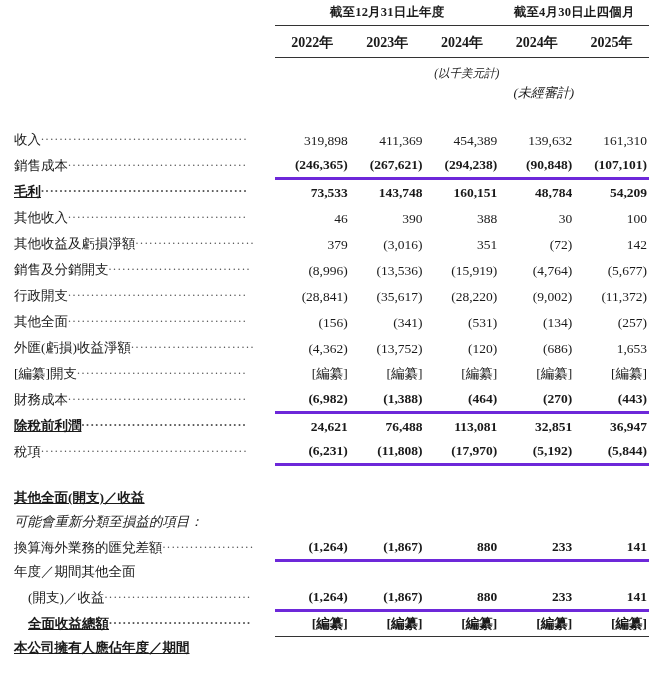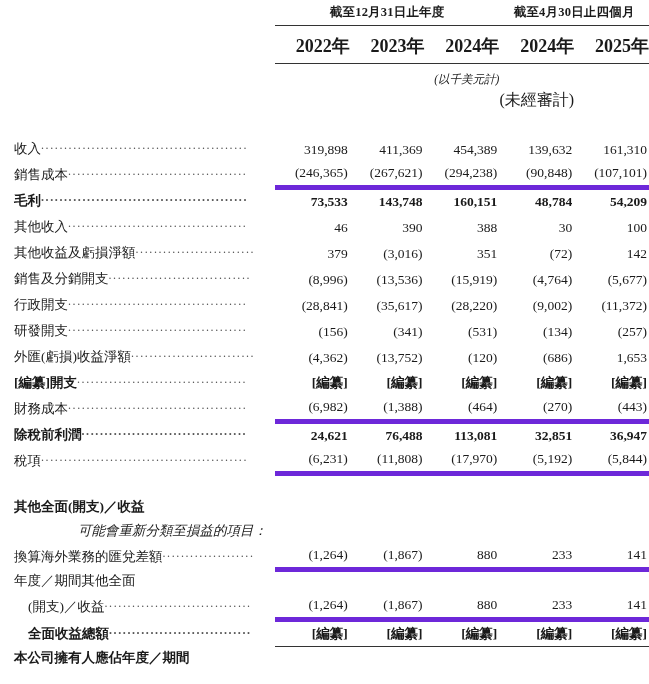"2022年" .hdr-year { font-size: 18px -> 14px; text-align: right -> center }
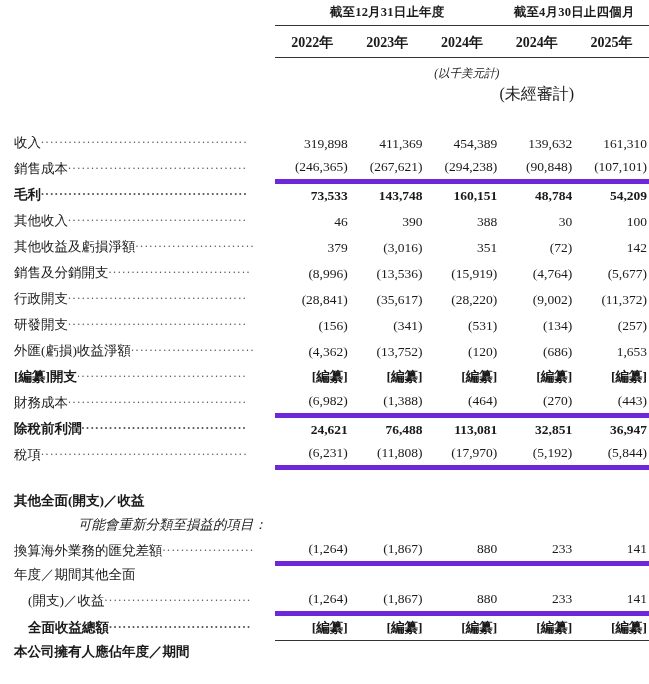"(未經審計)" .hdr-note2 { font-size: 16px -> 13px; font-style: none -> italic }
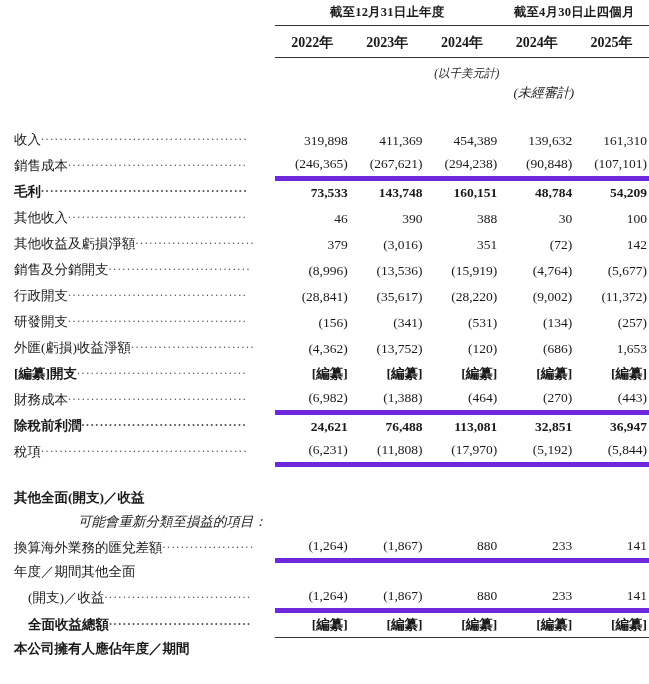"(246,365)" td.num.rule-bot { border-bottom: 5px solid #6d28d9 -> 3px solid #6d28d9; font-weight: none -> bold }
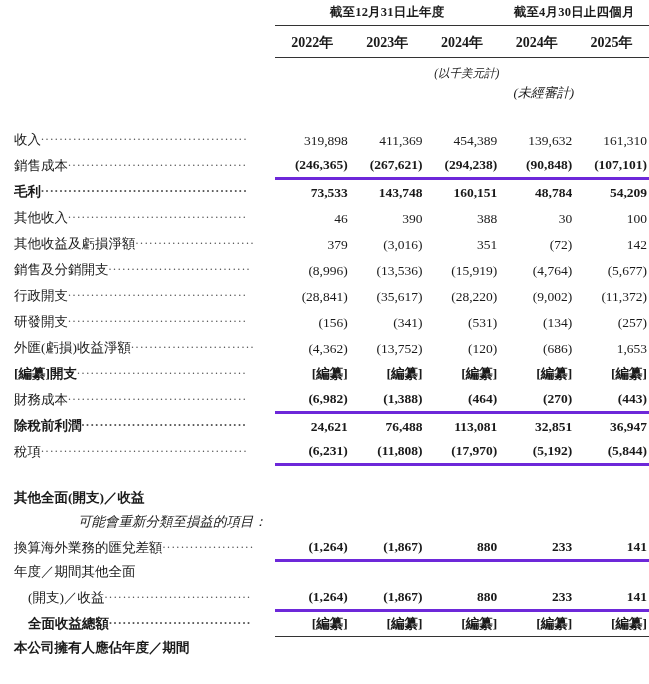"毛利......................................" tr.bold td.label { text-decoration: none -> underline }
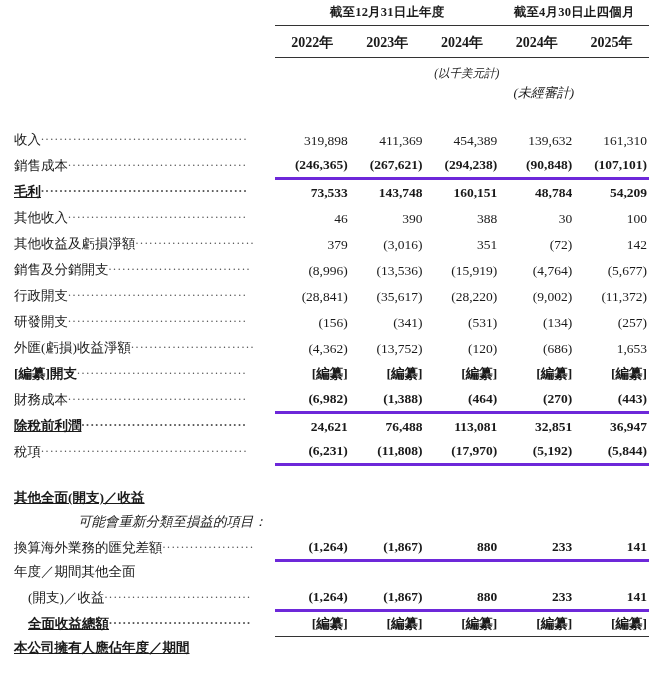"研發開支" span { text: 研發開支 -> 其他全面 }
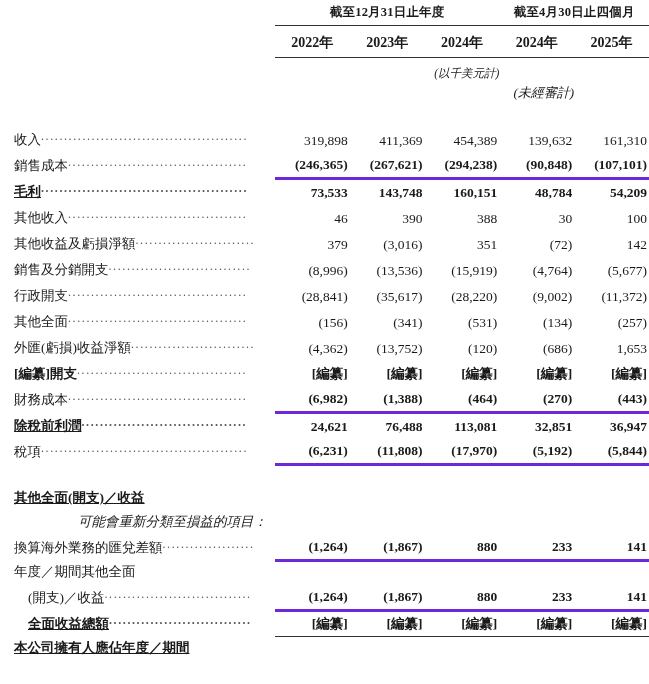"[編纂]開支" .bracket { font-weight: bold -> normal }
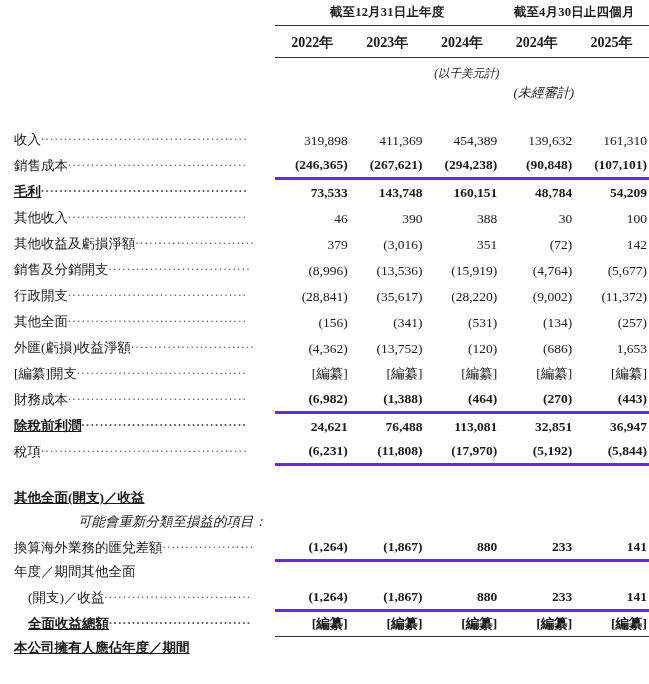"可能會重新分類至損益的項目：" td.label.italic { text-align: right -> none }
